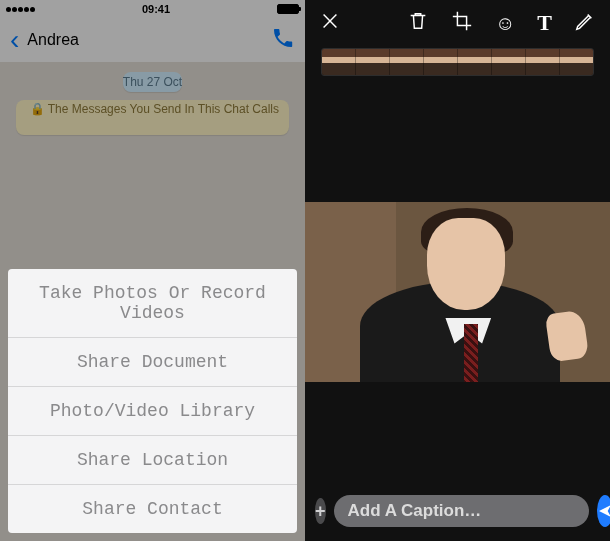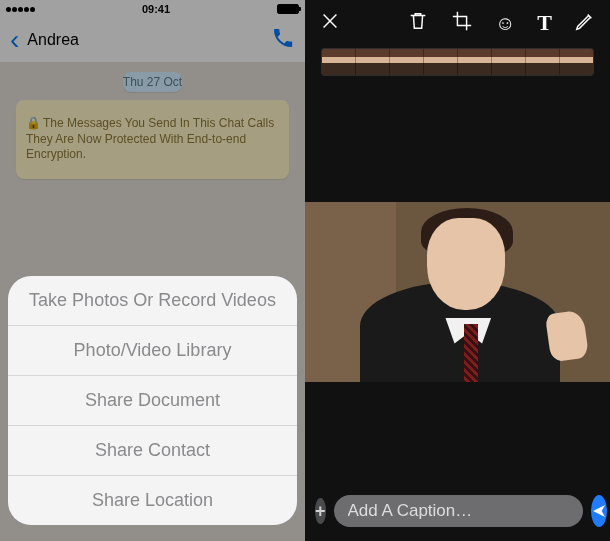"🔒 The Messages You Send" .encryption-banner { padding: 16px 10px -> 2px 10px; text-align: left -> right }
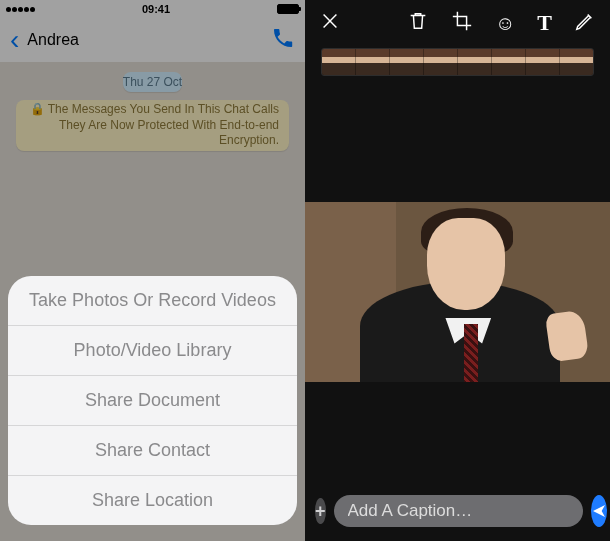"They Are Now Protected With" span { html: <span>They Are Now Protected With End-to-end Encryption.</span> -> none }
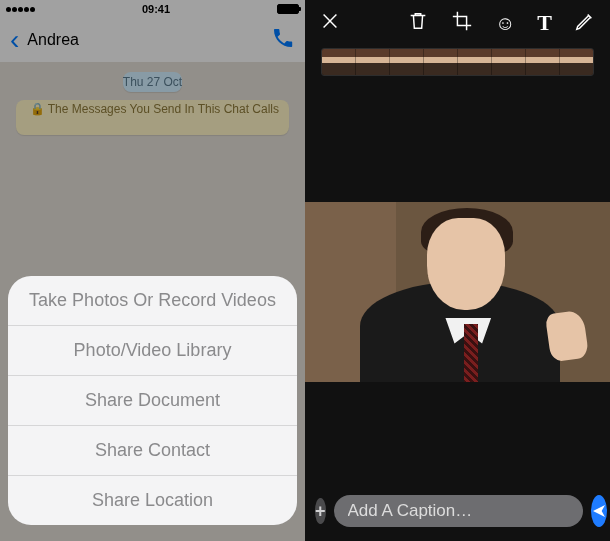"Take Photos Or Record Videos" .sheet-group { border-radius: 23px -> 4px; font-family: none -> Liberation Mono, monospace; margin-bottom: 8px -> none }
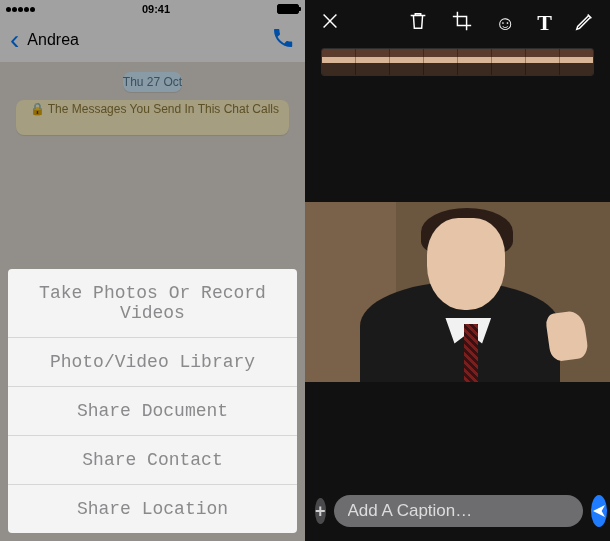"Photo/Video Library" div.sheet-item { order: before "Share Document" -> after "Share Document" }
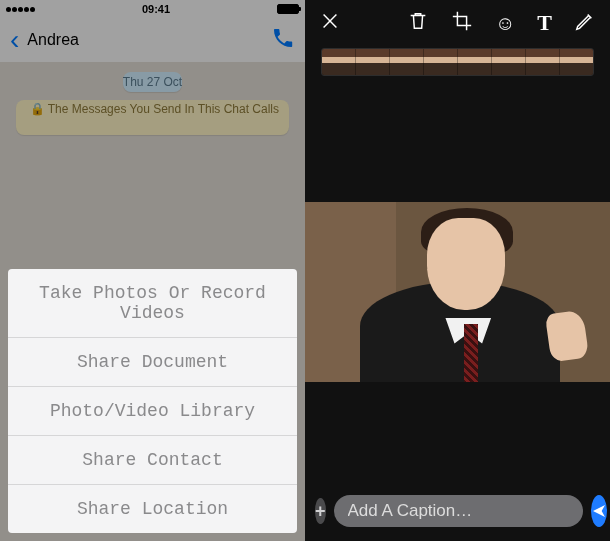"Share Contact" div.sheet-item { order: before "Share Location" -> after "Share Location" }
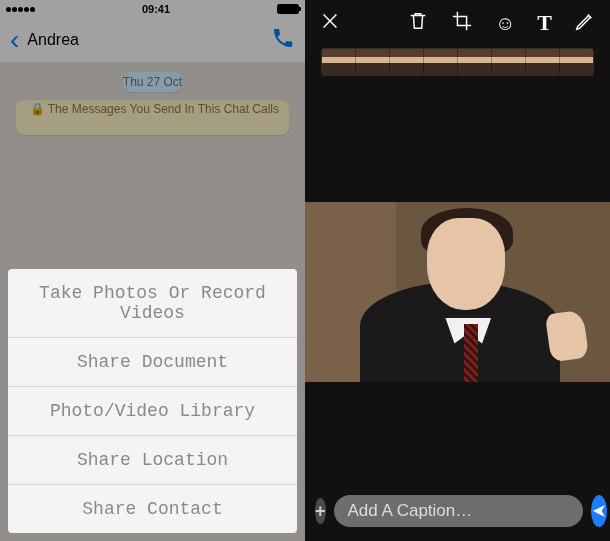"Add A Caption…" .caption-input { font-weight: none -> bold }
